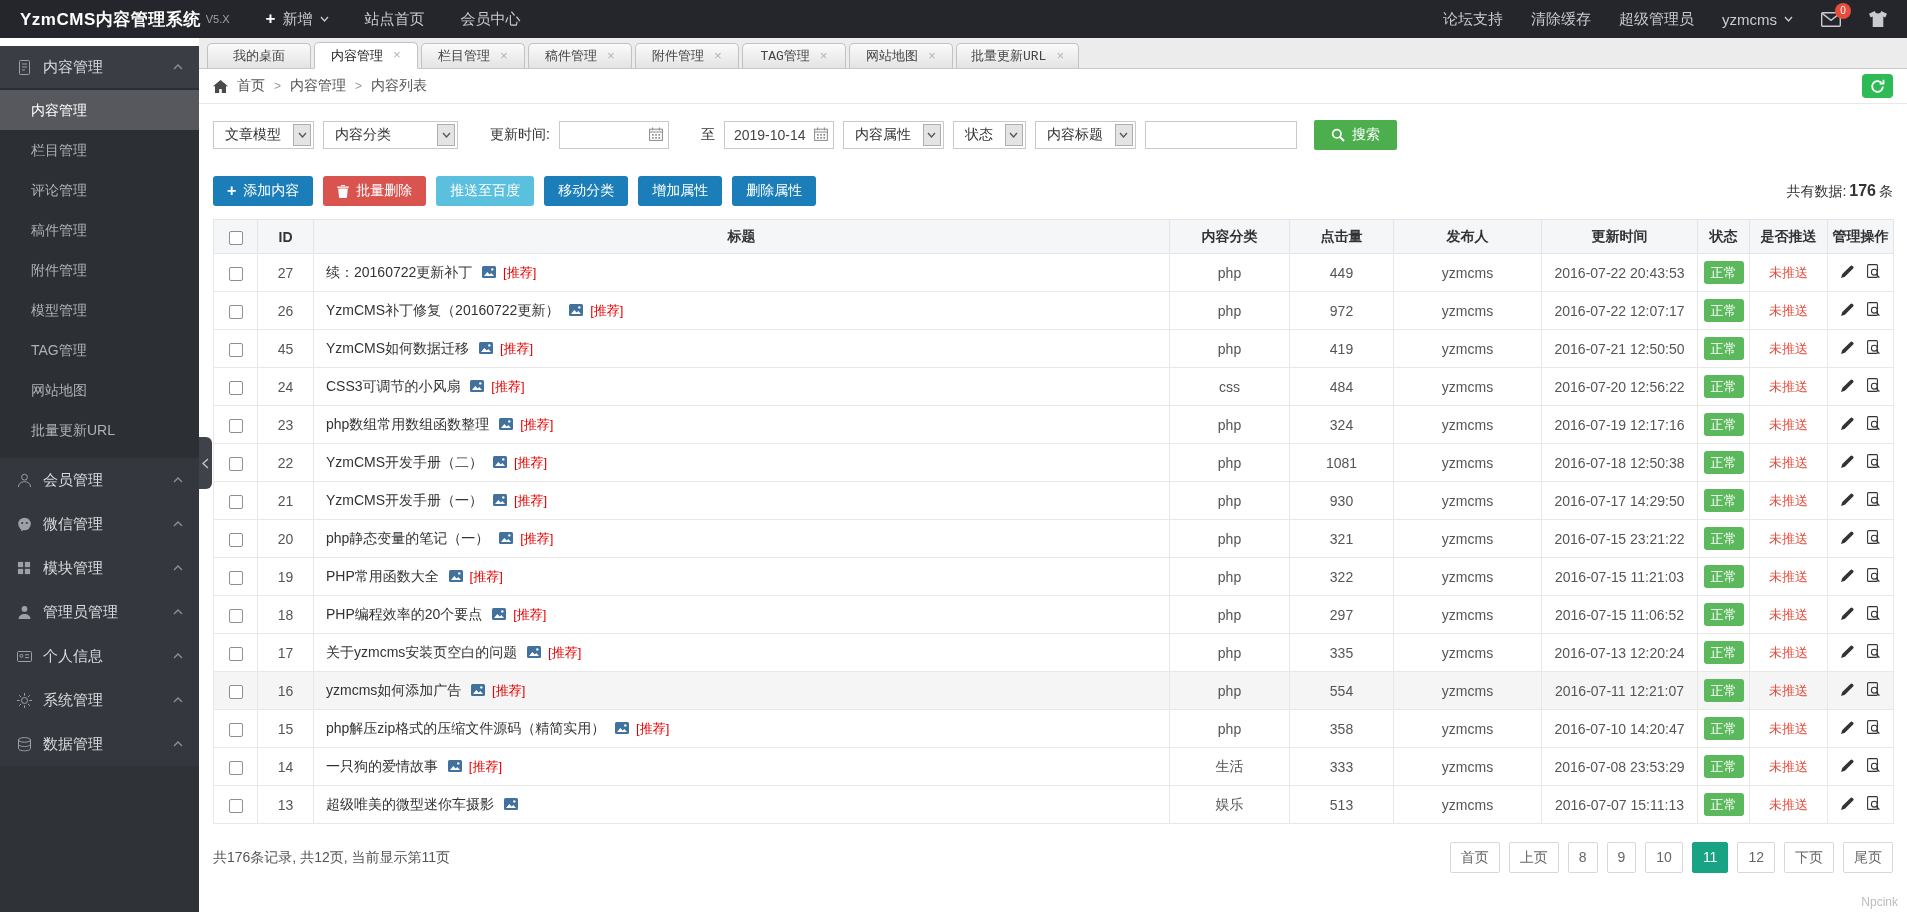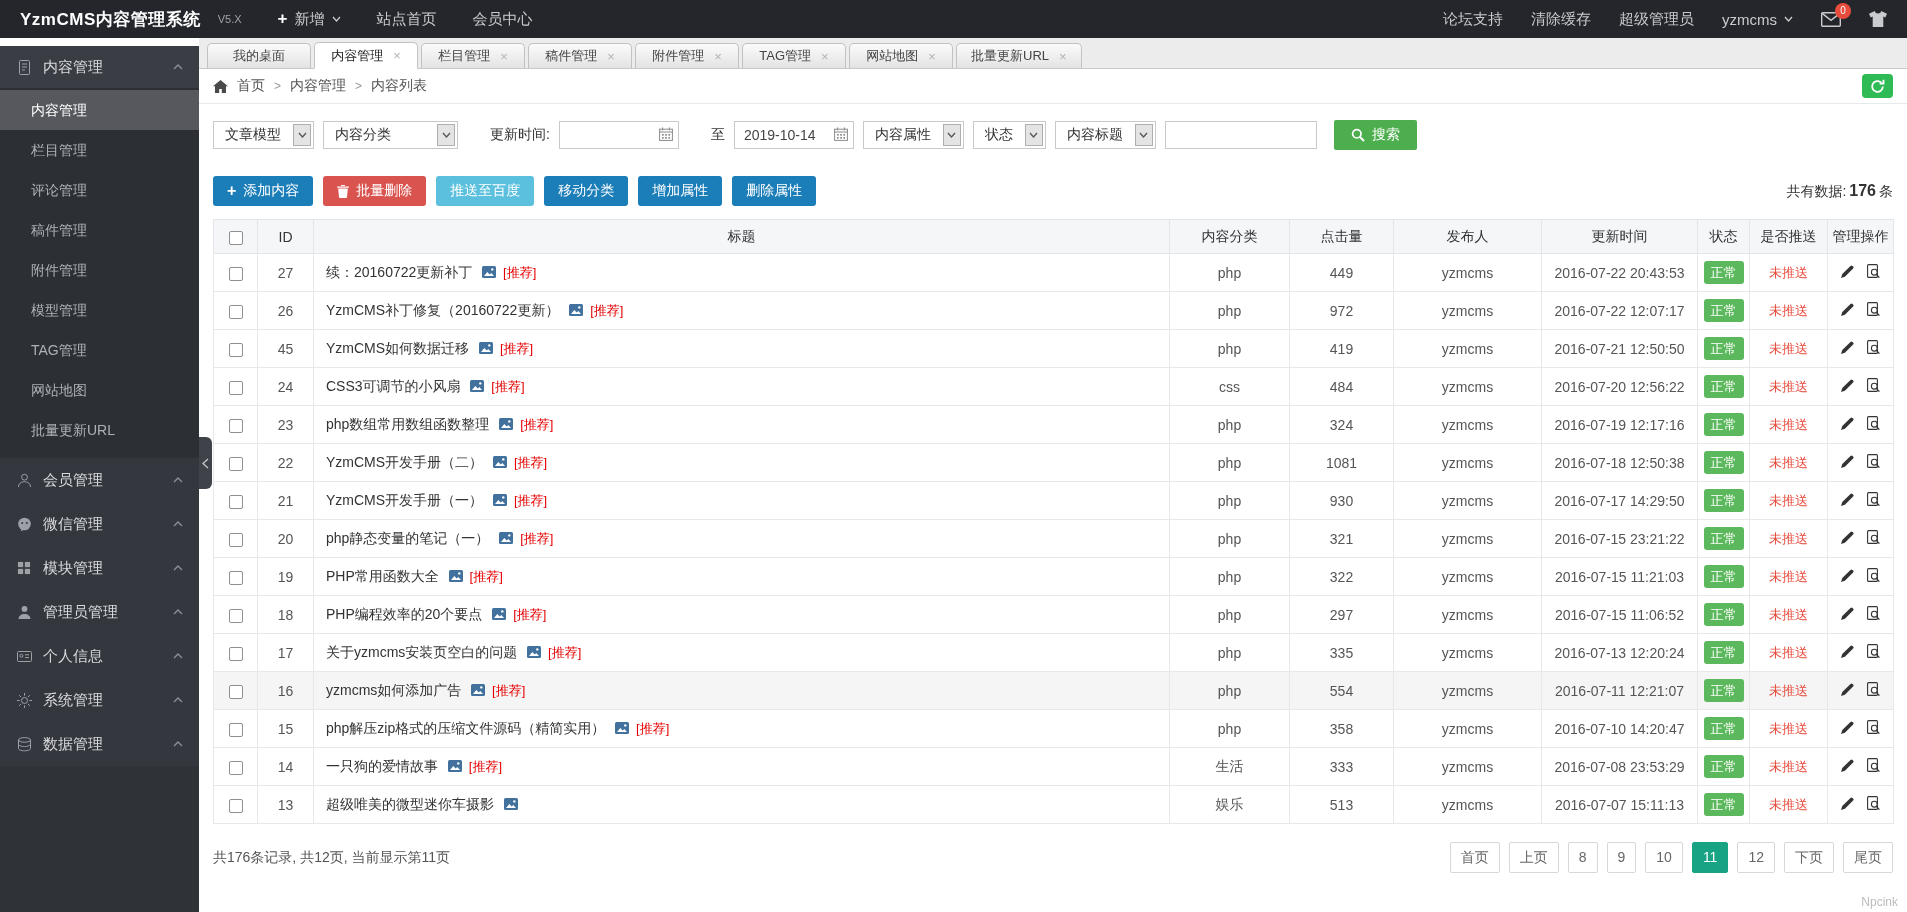"V5.X" .version { margin-left: 17px -> 5px }
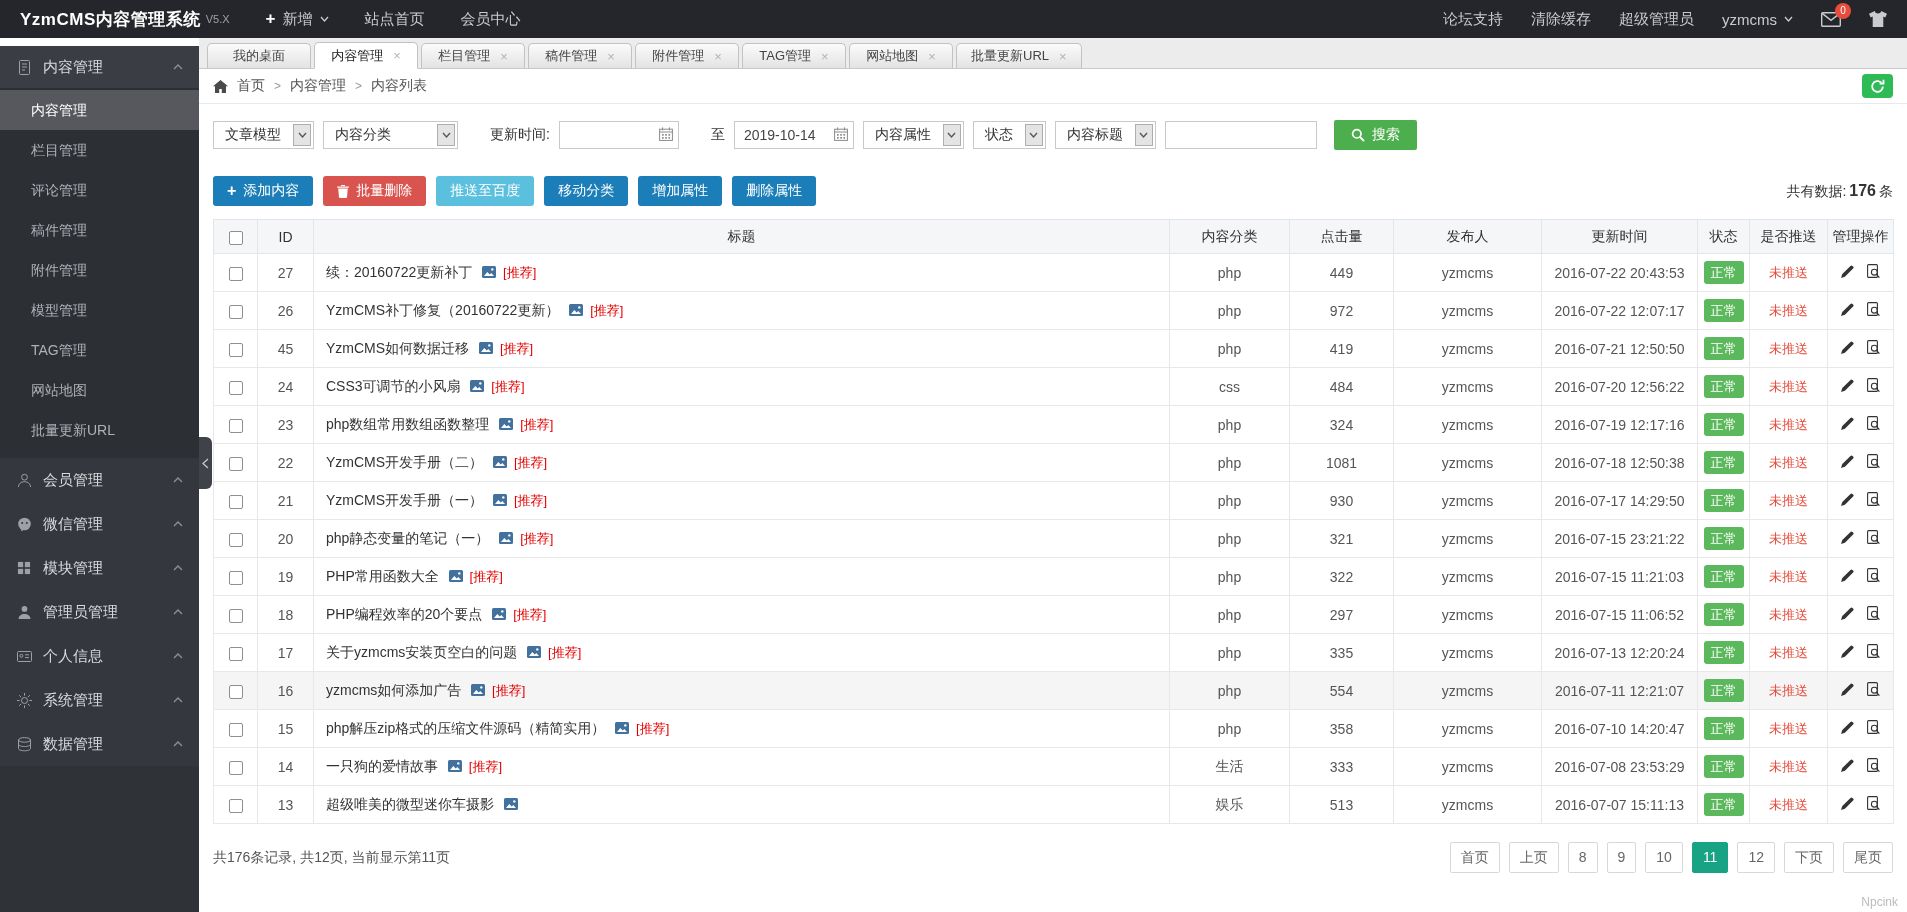"我的桌面" .tabbar { font-family: none -> Liberation Mono, monospace }
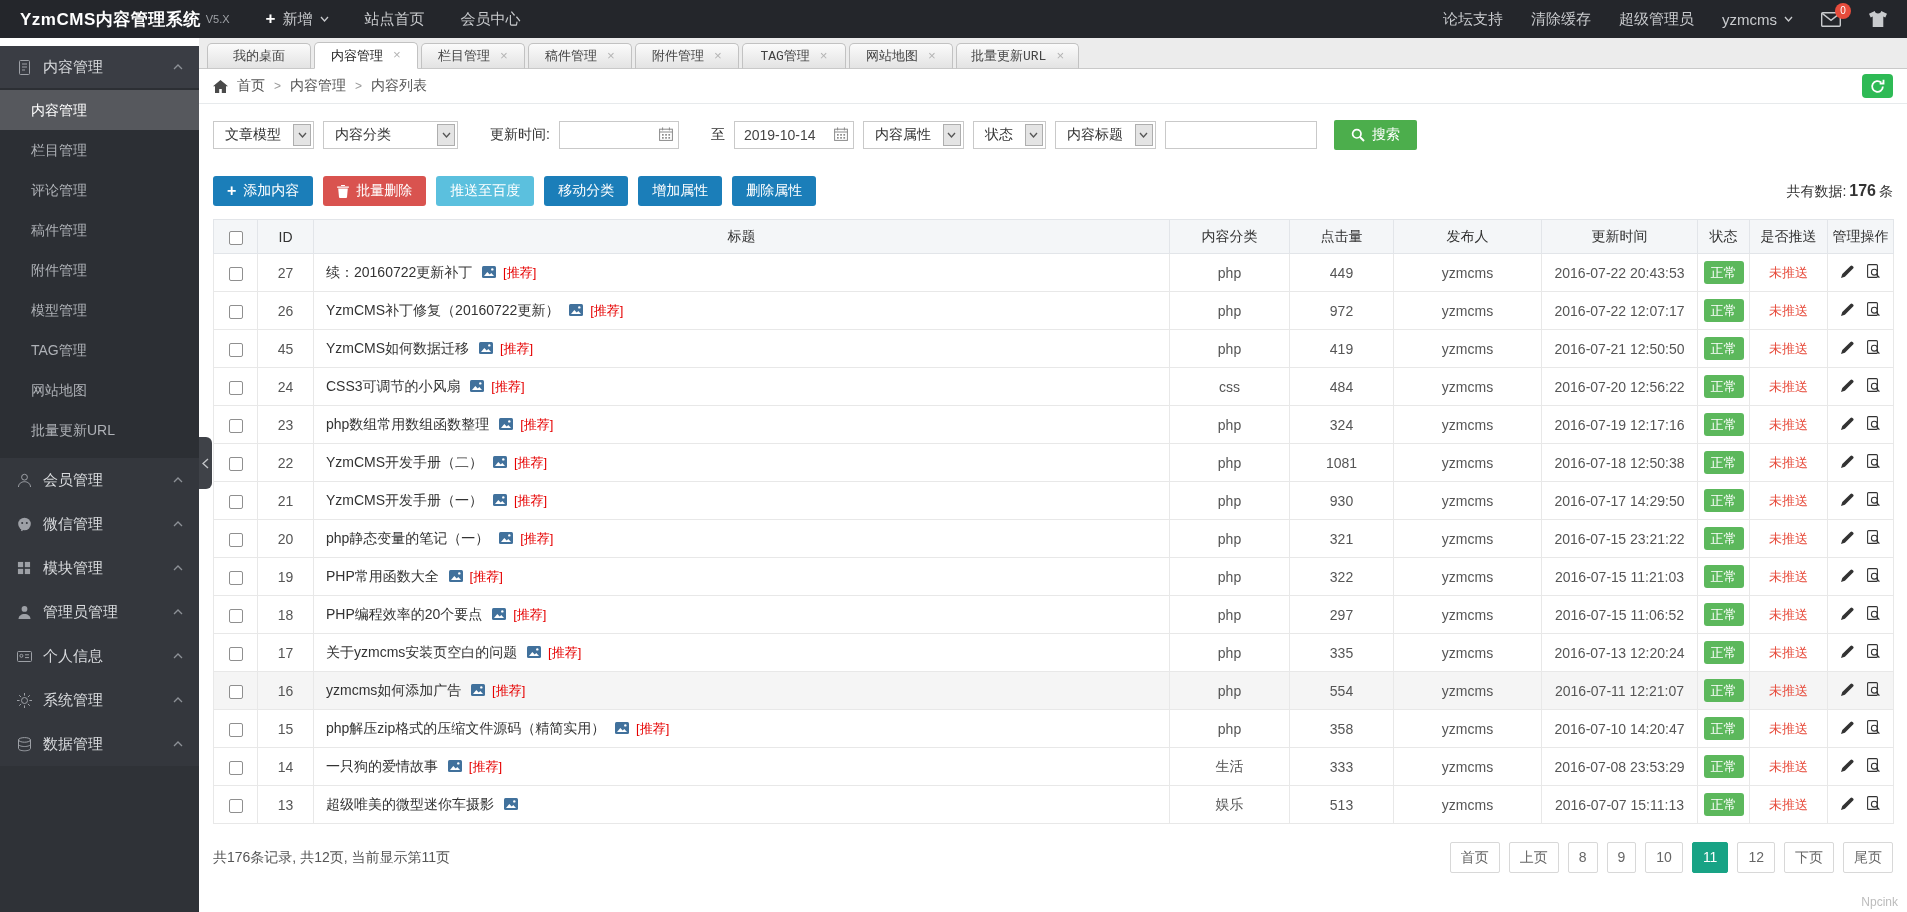"2019-10-14" .date-input { width: 120px -> 110px }
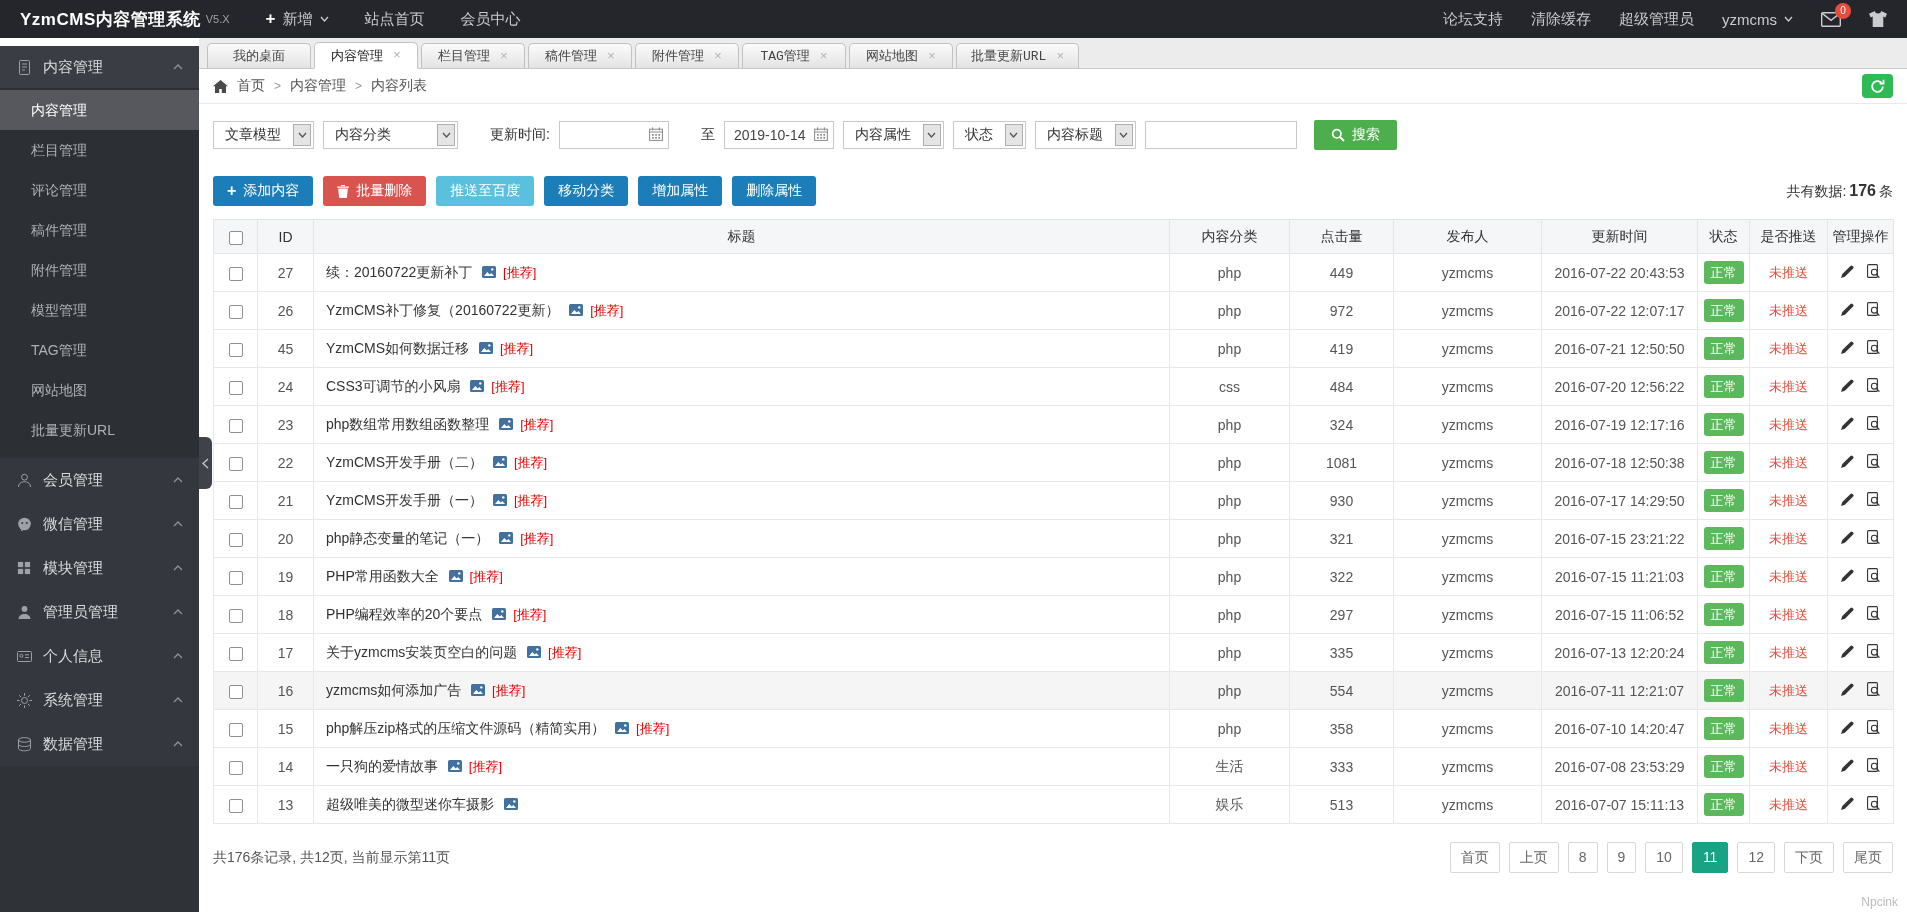"ID" th { font-weight: normal -> bold }
